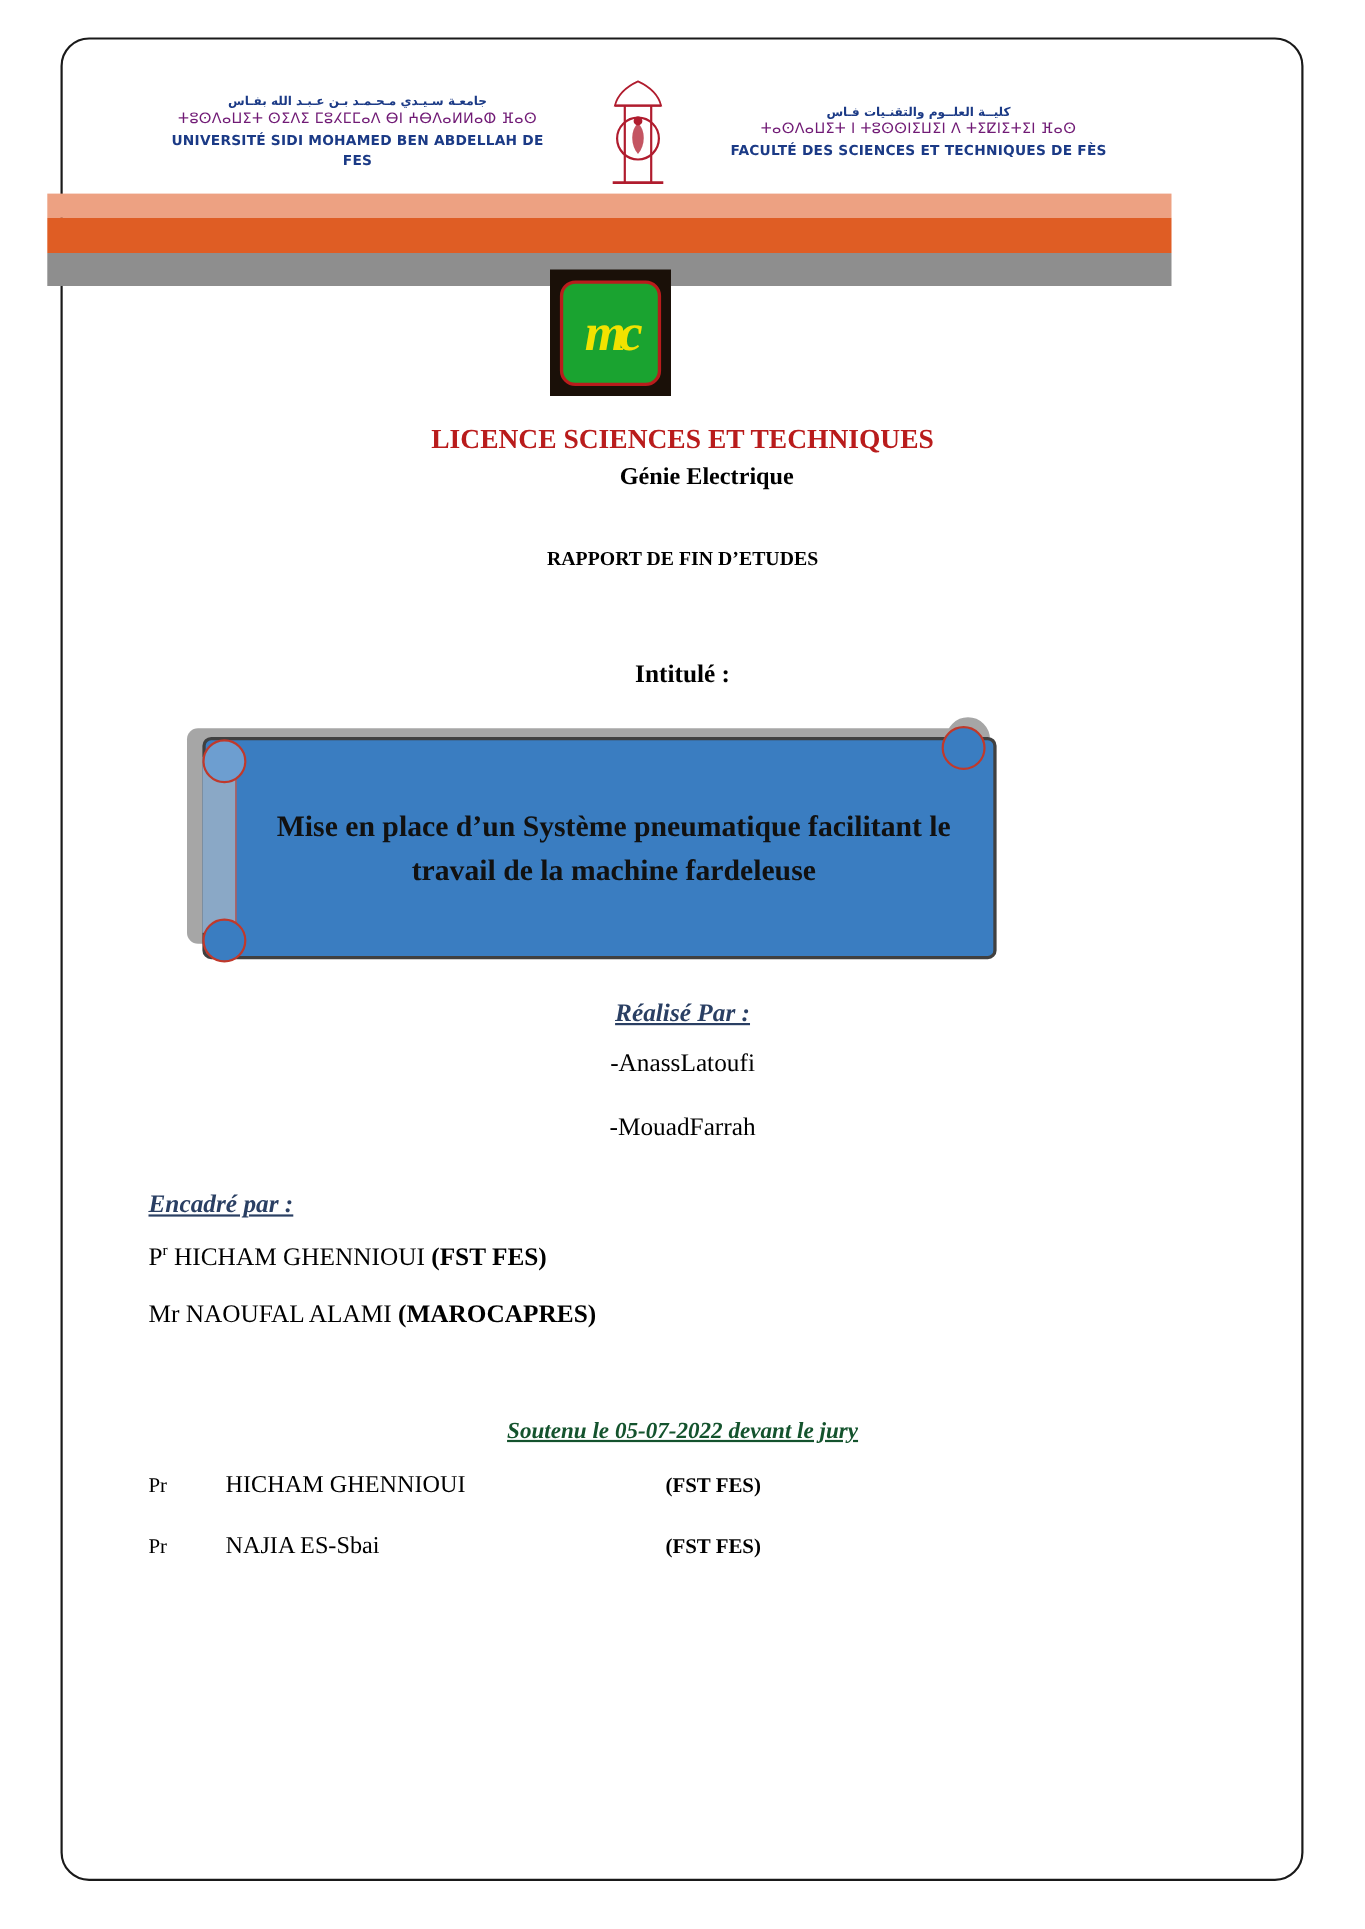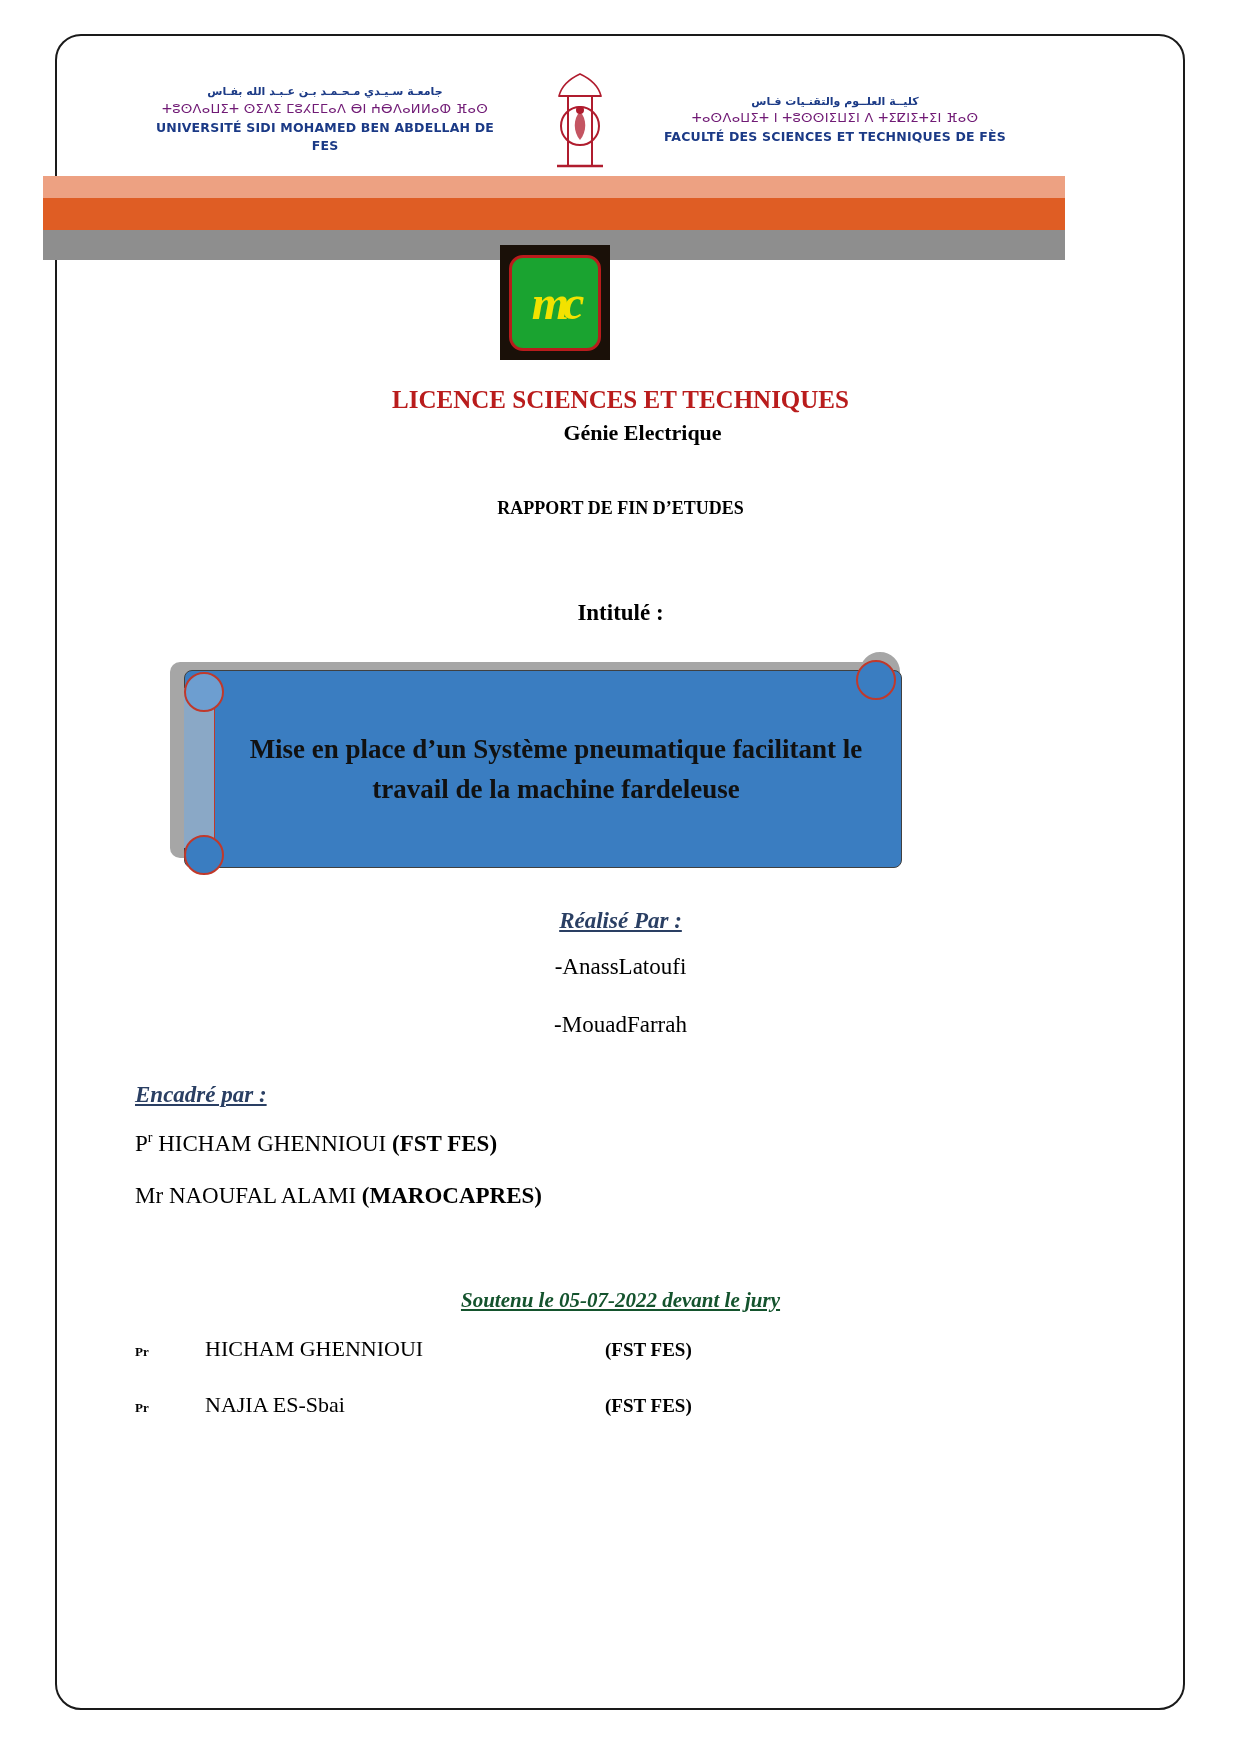"Mise en place d’un Système" .scroll-body { border: 1px solid #404040 -> 3px solid #404040 }
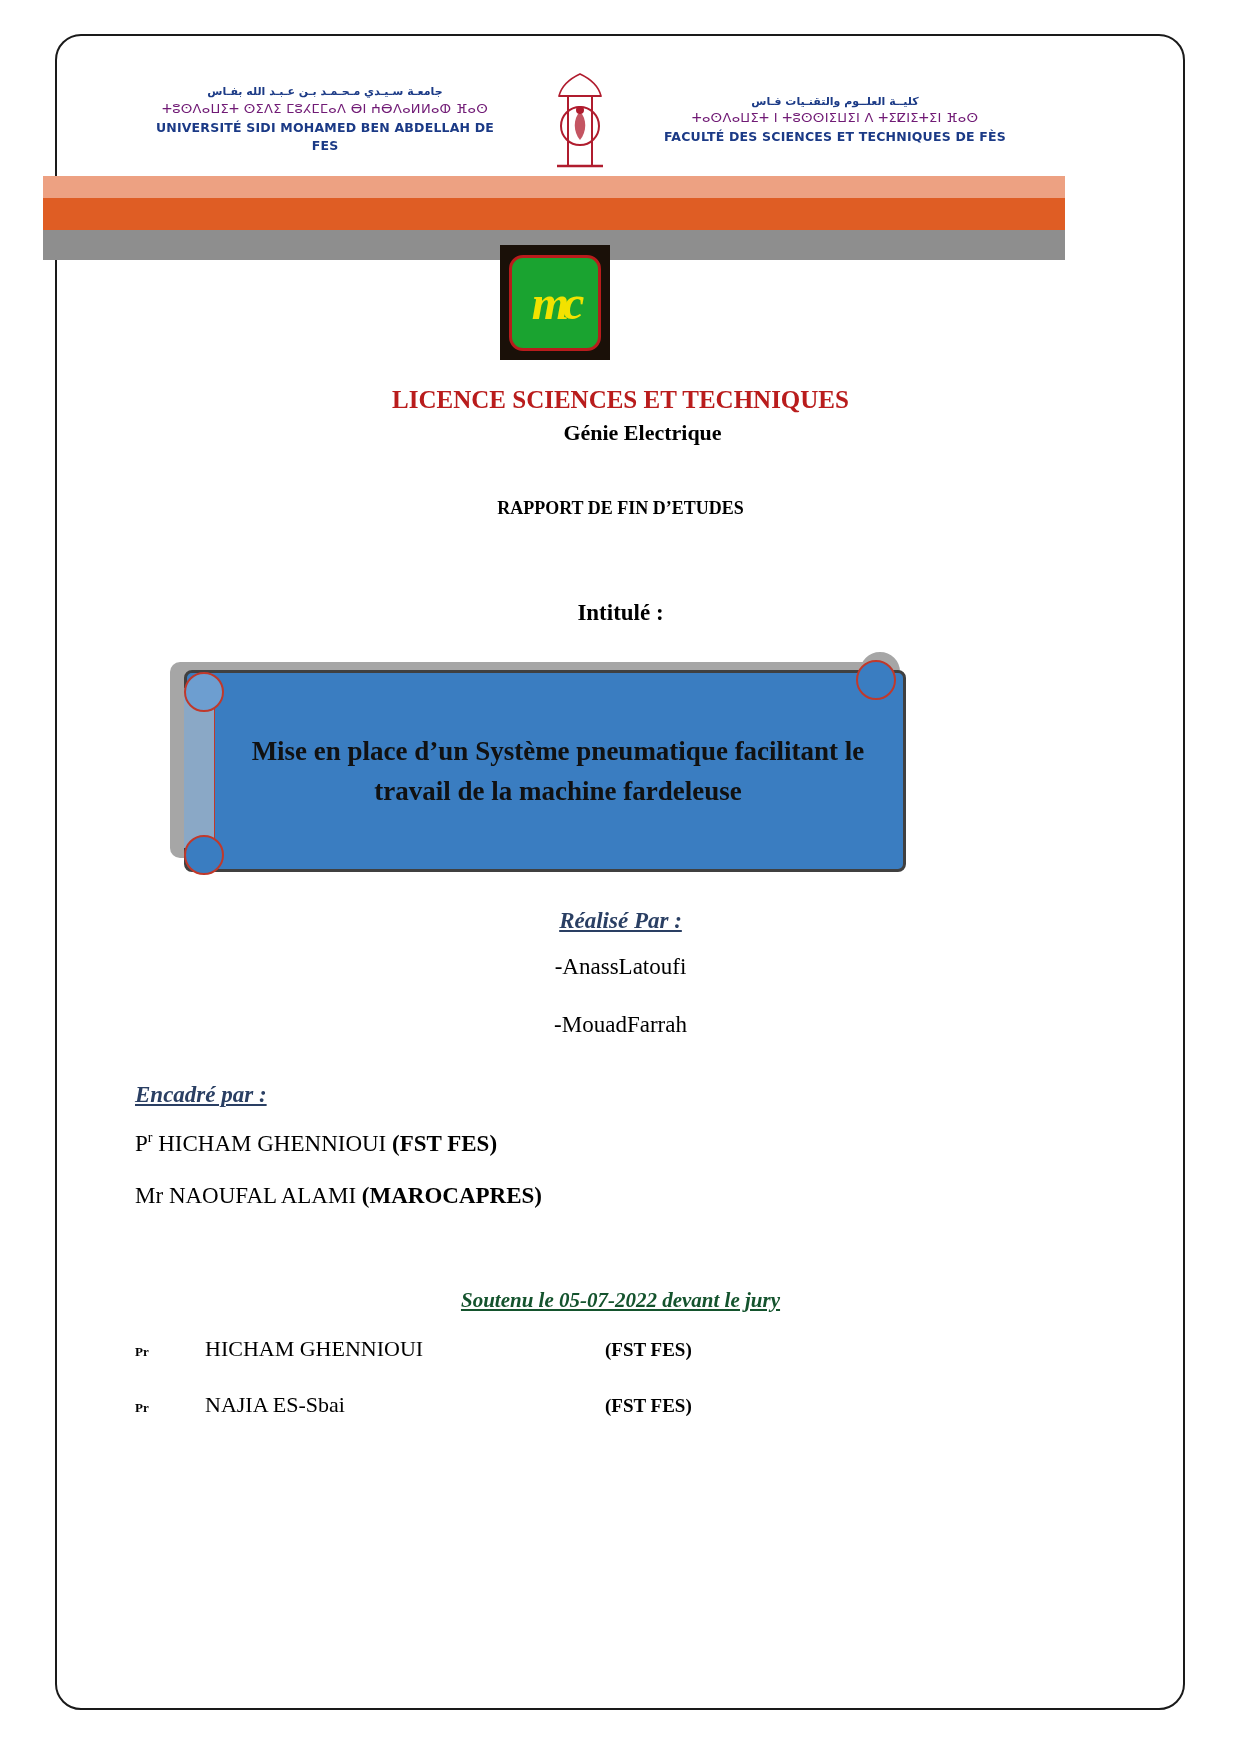"Pr" .jury-row .rank { font-size: 13px -> 19px; font-weight: bold -> normal }
